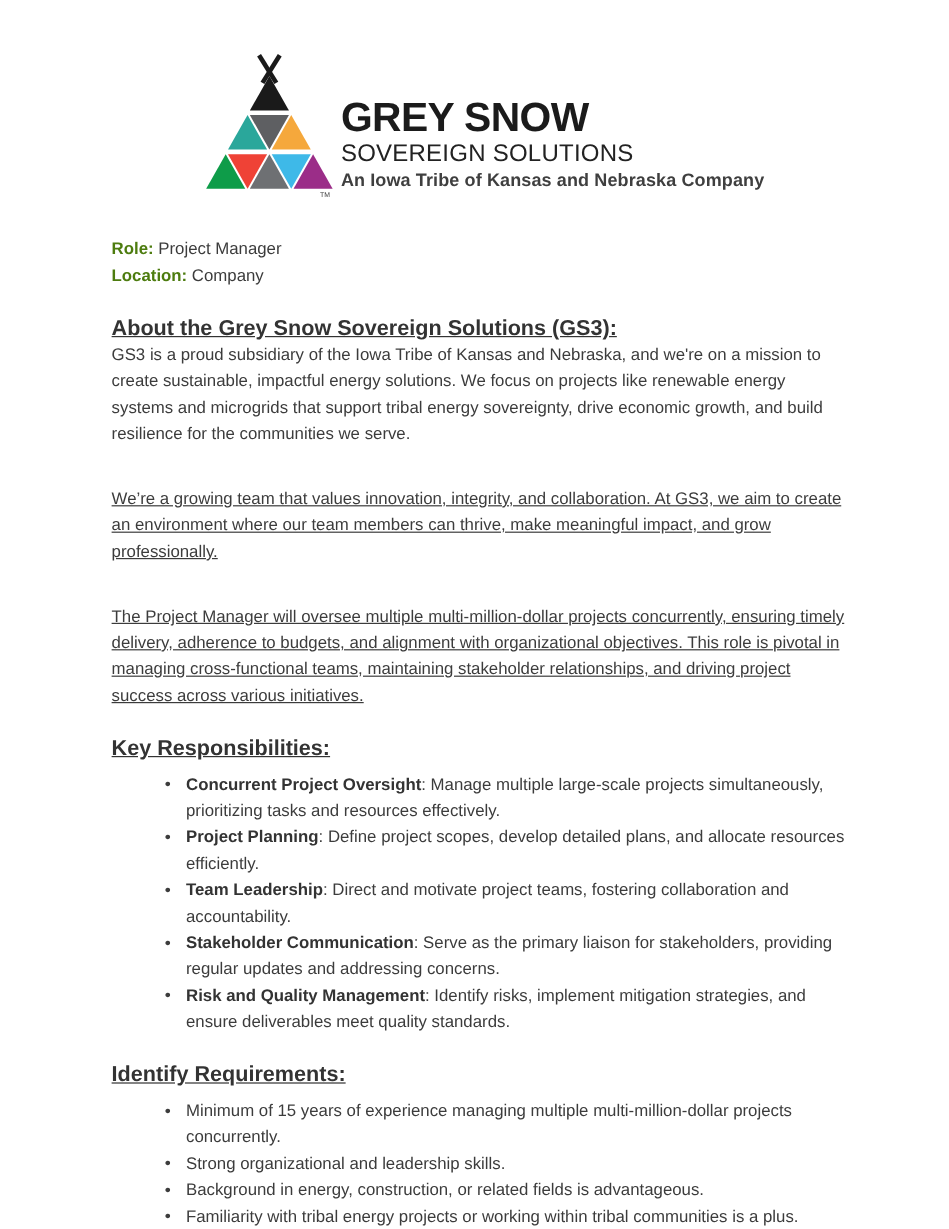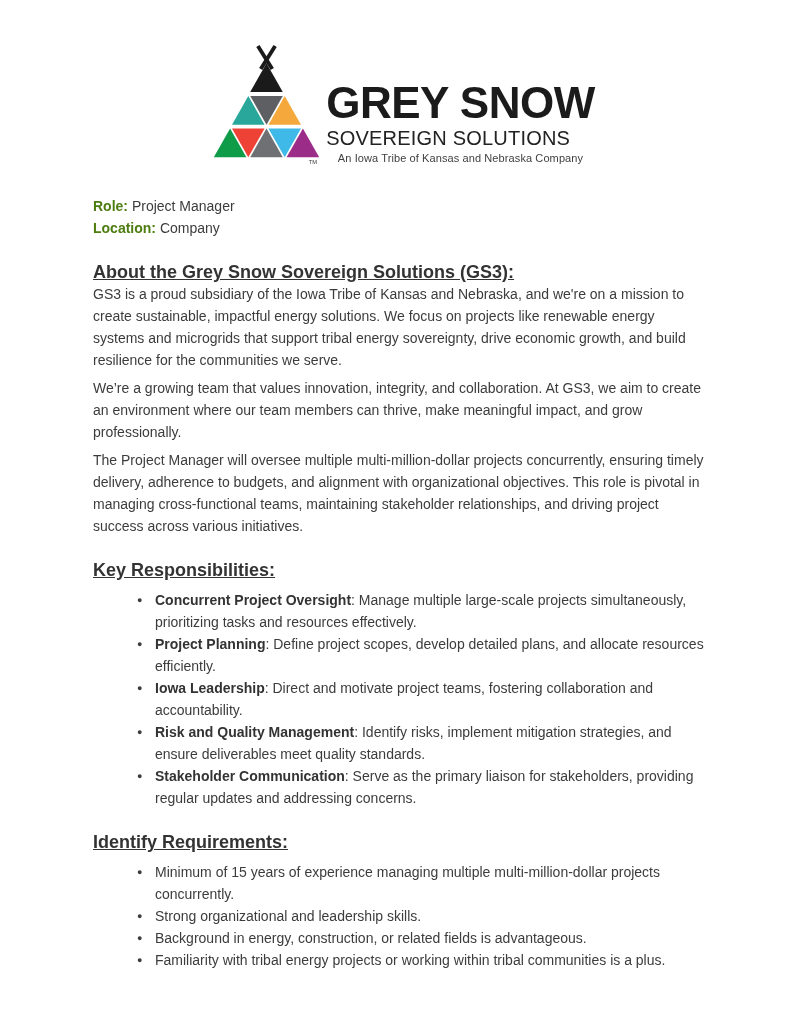"GREY SNOW" .brand-name { font-size: 44px -> 34px }
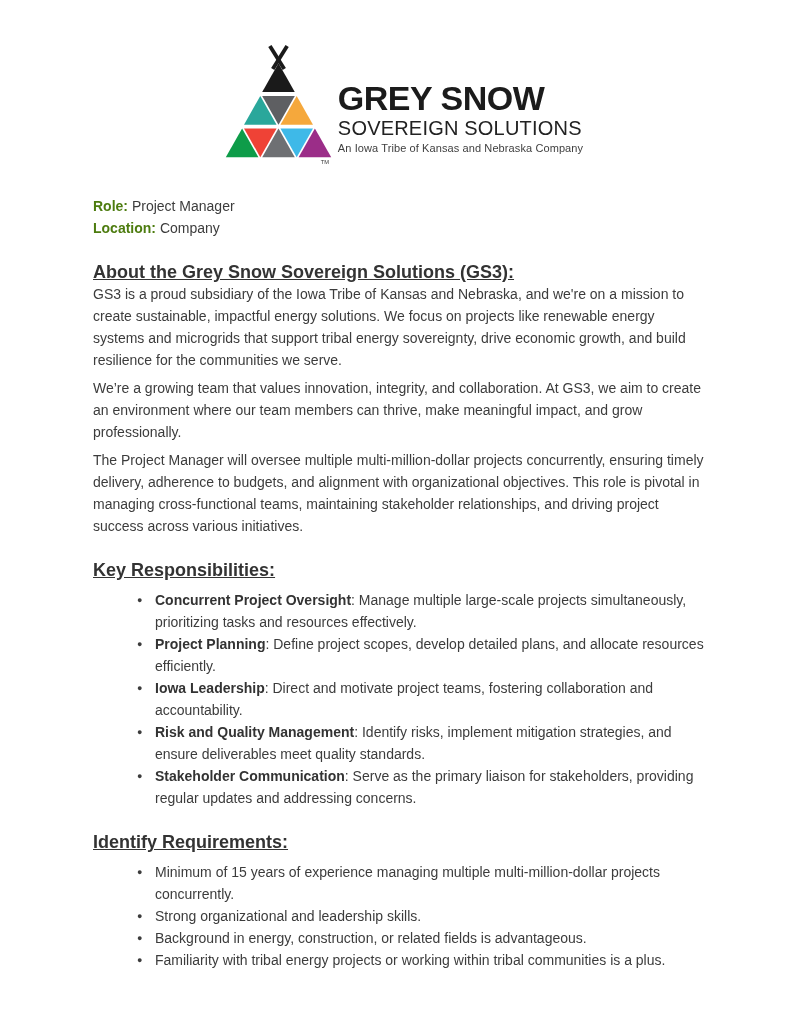"An Iowa Tribe of Kansas" .brand-tagline { font-size: 11px -> 15px; font-weight: 400 -> 700 }
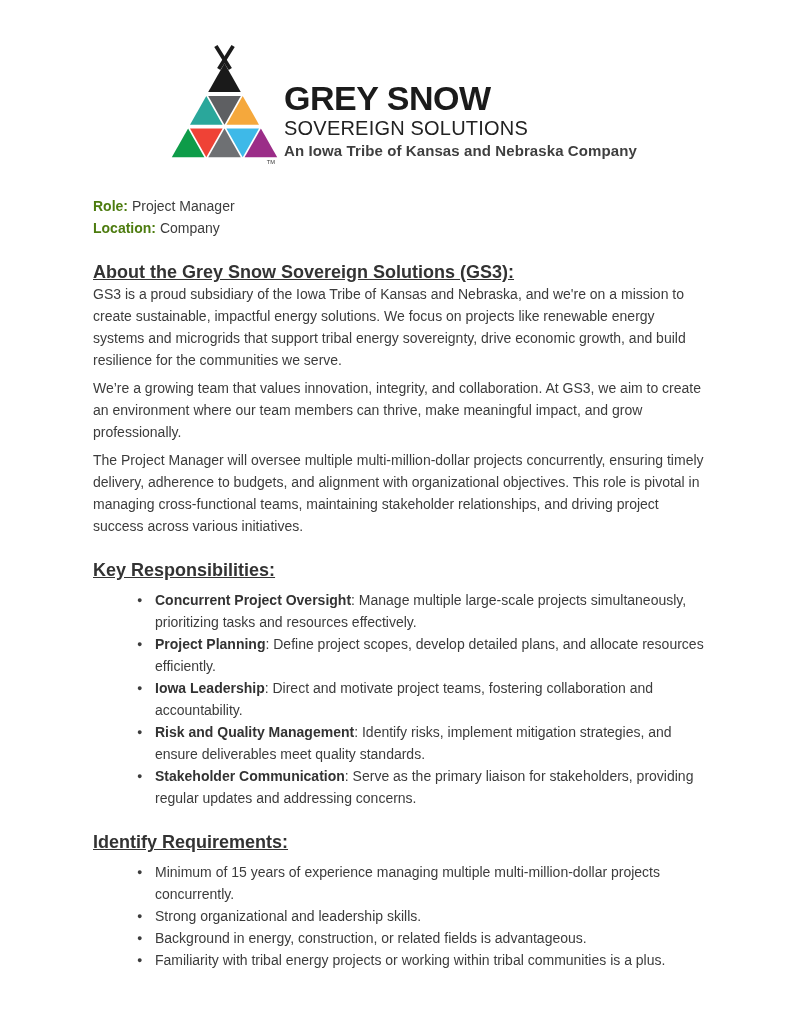"We’re a growing team that" .para + .para { margin-top: 6px -> 32px; text-decoration: none -> underline }
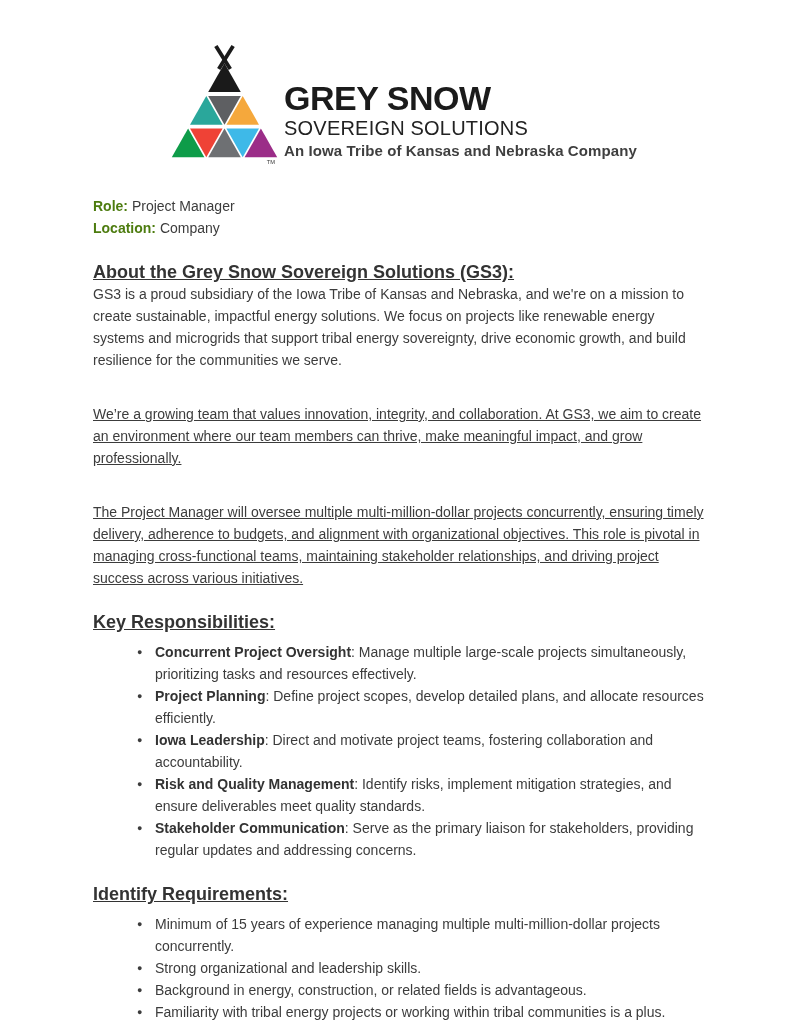"Iowa Leadership" b { text: Iowa -> Team }
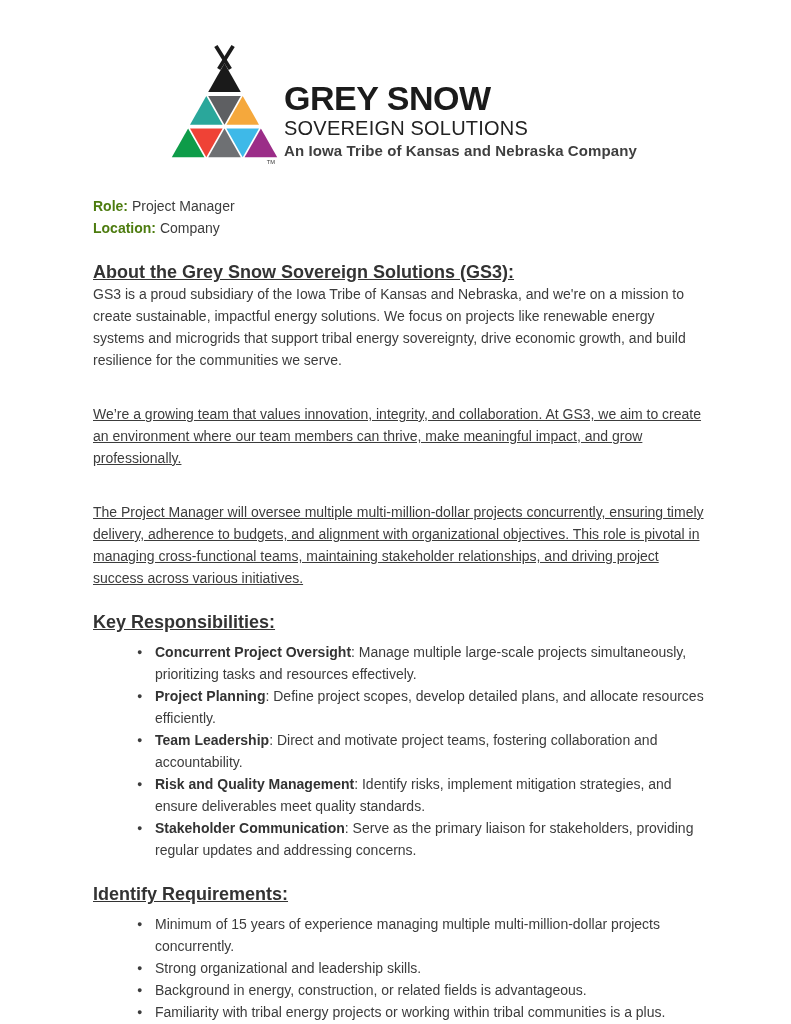"Risk and Quality Management: Identify" li { order: before "Stakeholder Communication: Serve as the" -> after "Stakeholder Communication: Serve as the" }
